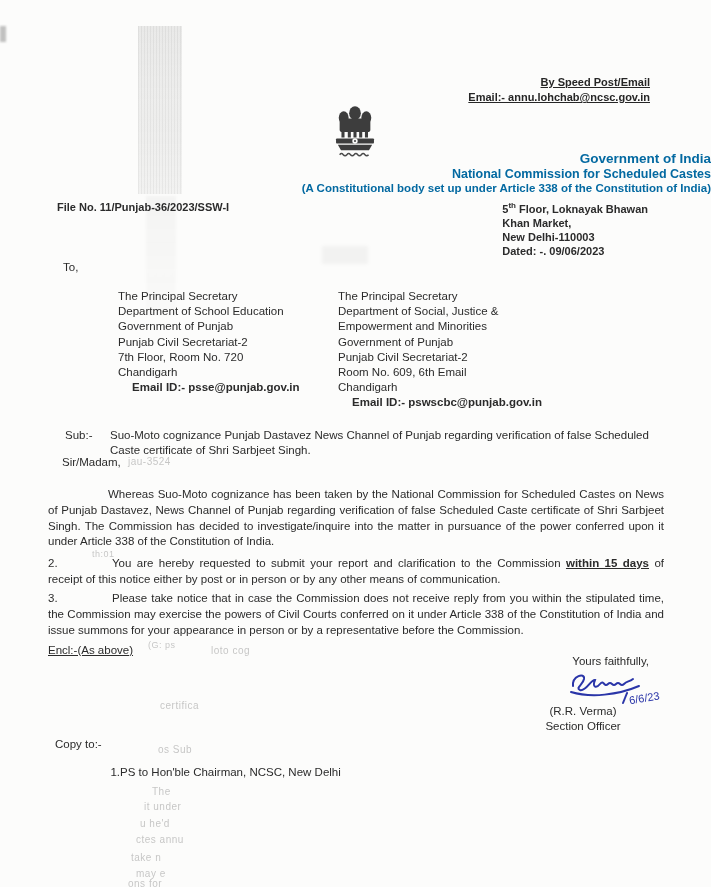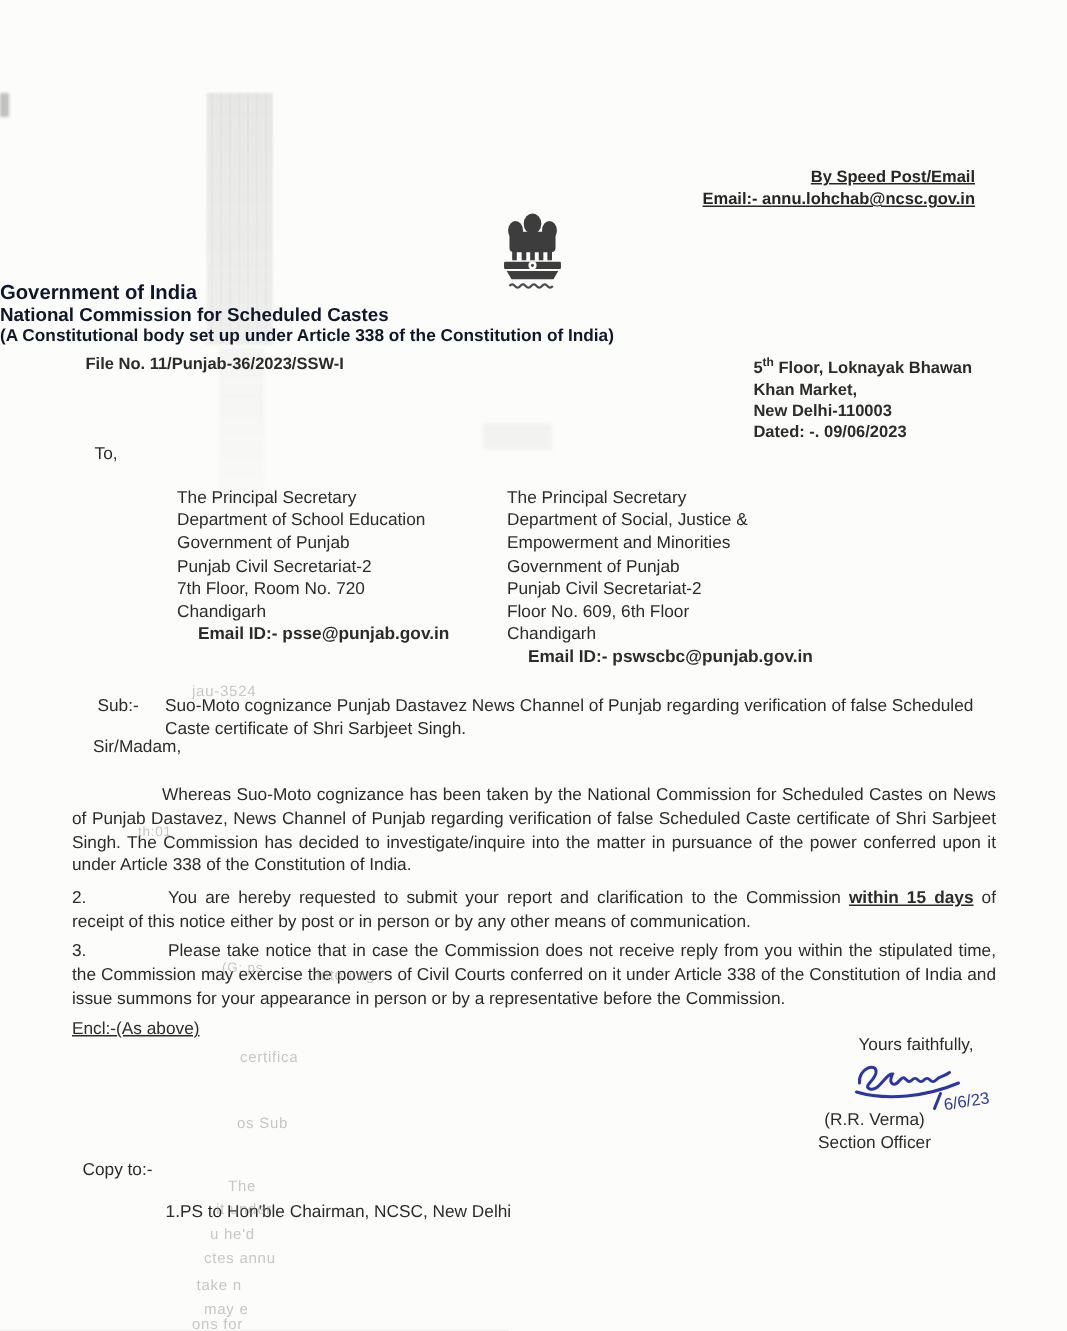"By Speed Post/Email" .abs { margin-top: 36px -> none }
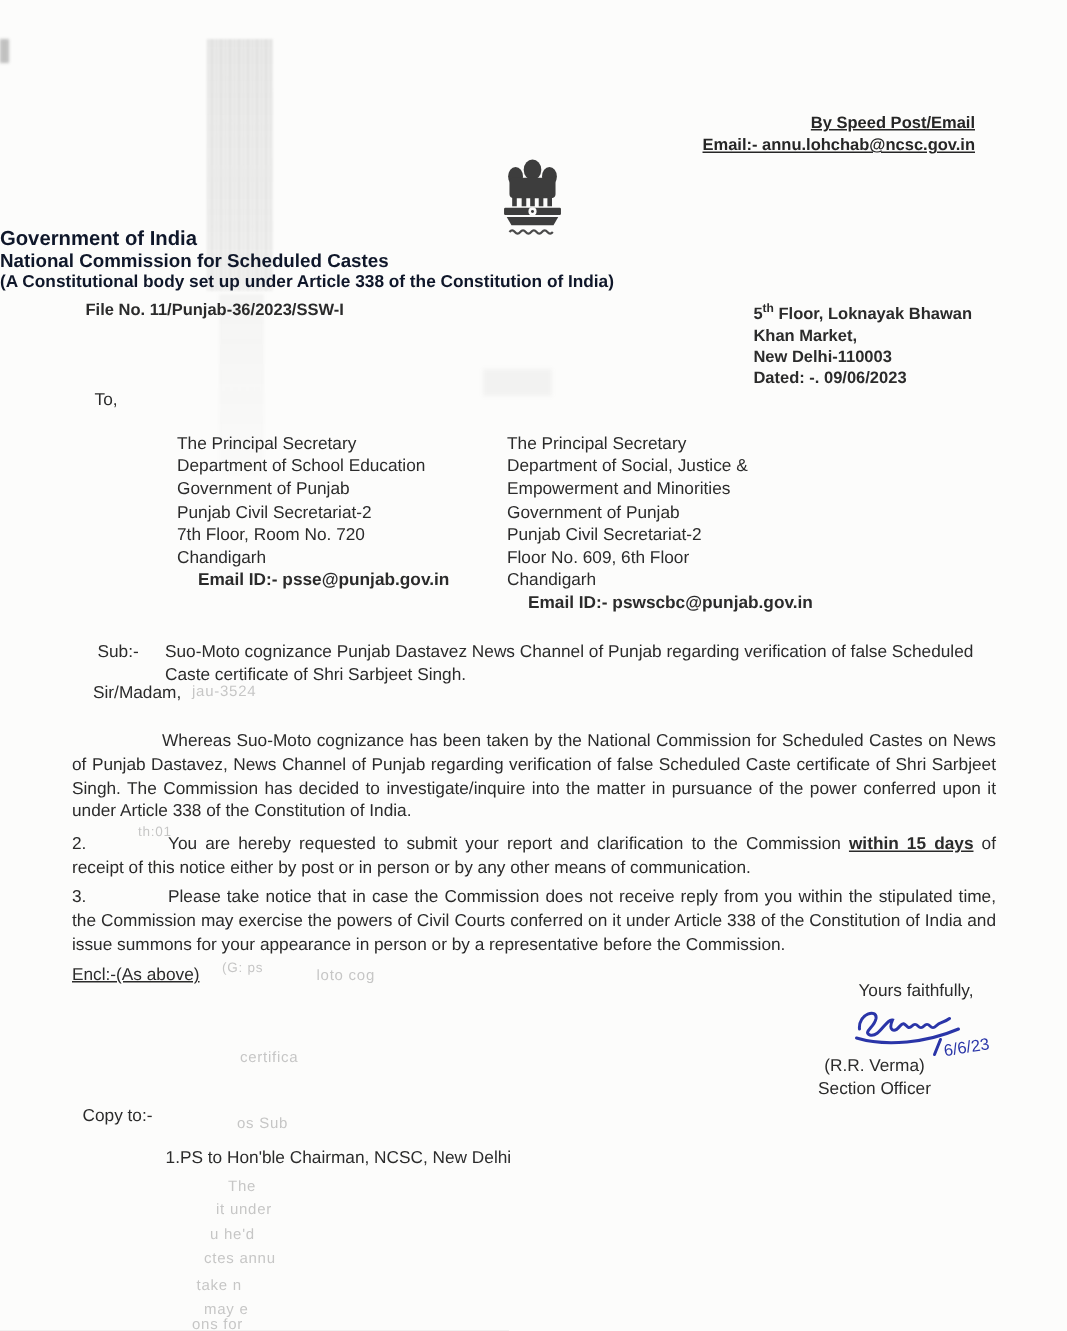"Government of India" .hdr { color: #0f172a -> #0369a1; text-align: left -> right }
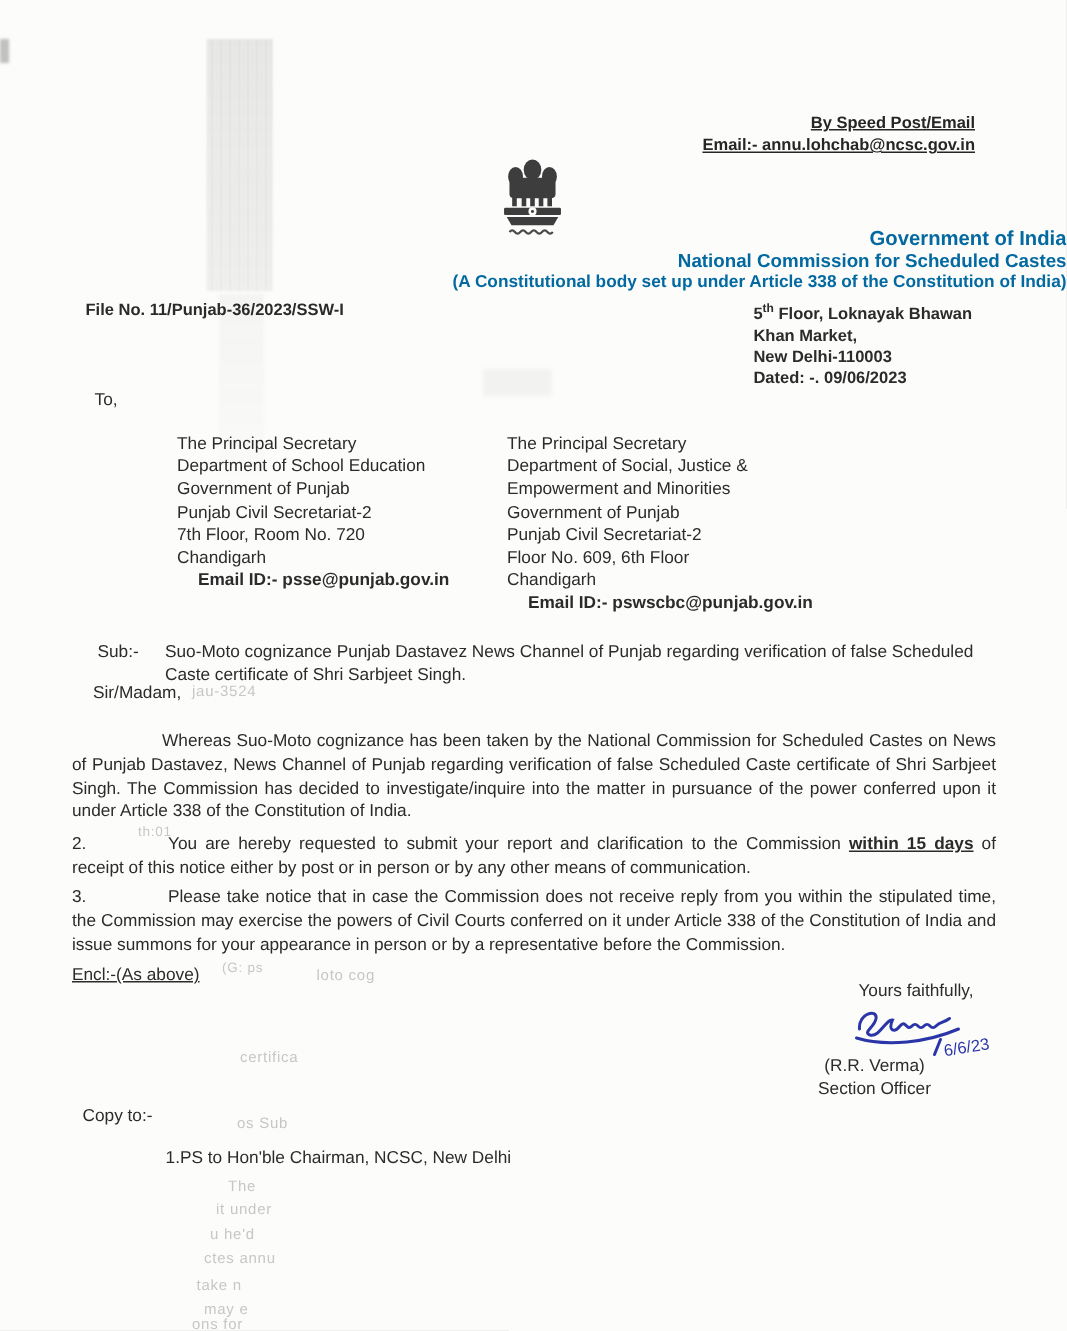"Floor No. 609, 6th Floor" div { text: Floor No. 609, 6th Floor -> Room No. 609, 6th Email }
